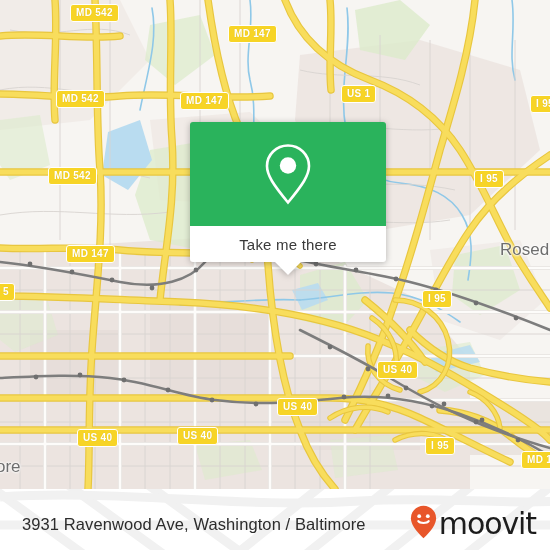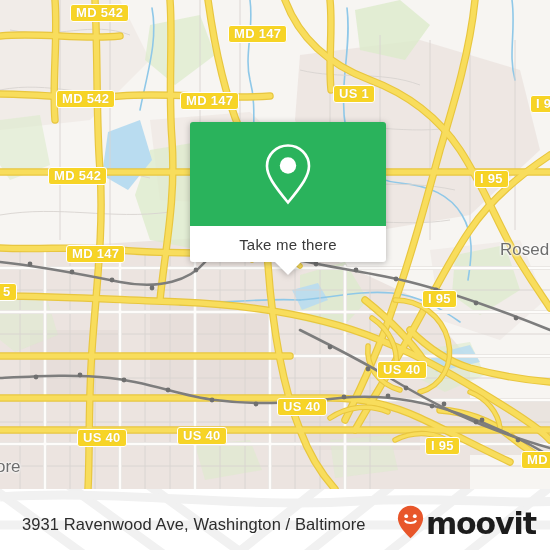"MD 542" .shield { font-size: 13px -> 10px }
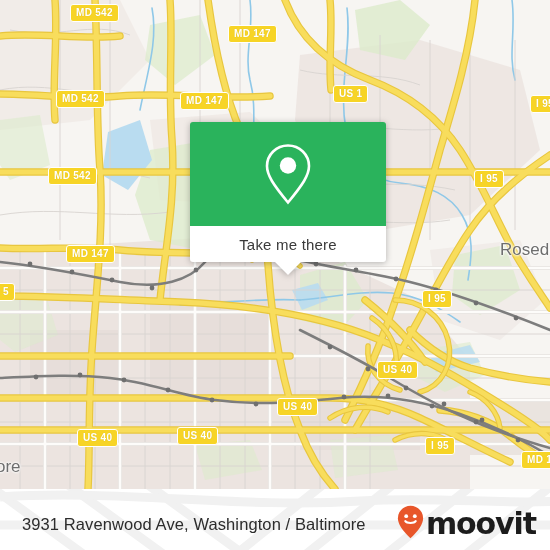"US 1" div.shield { left: 333px -> 341px }
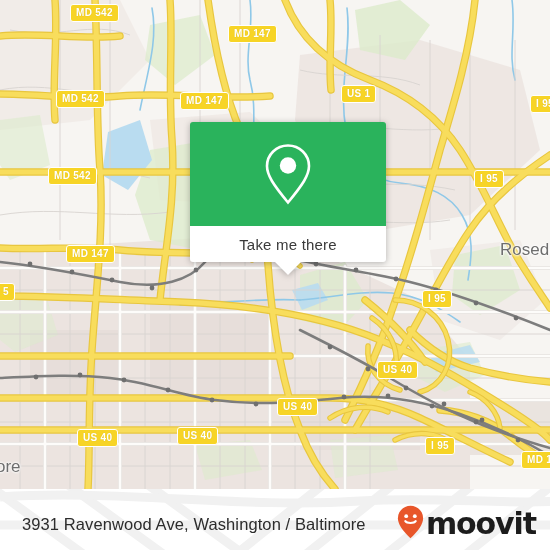"moovit" .brand-text { font-weight: bold -> normal }
